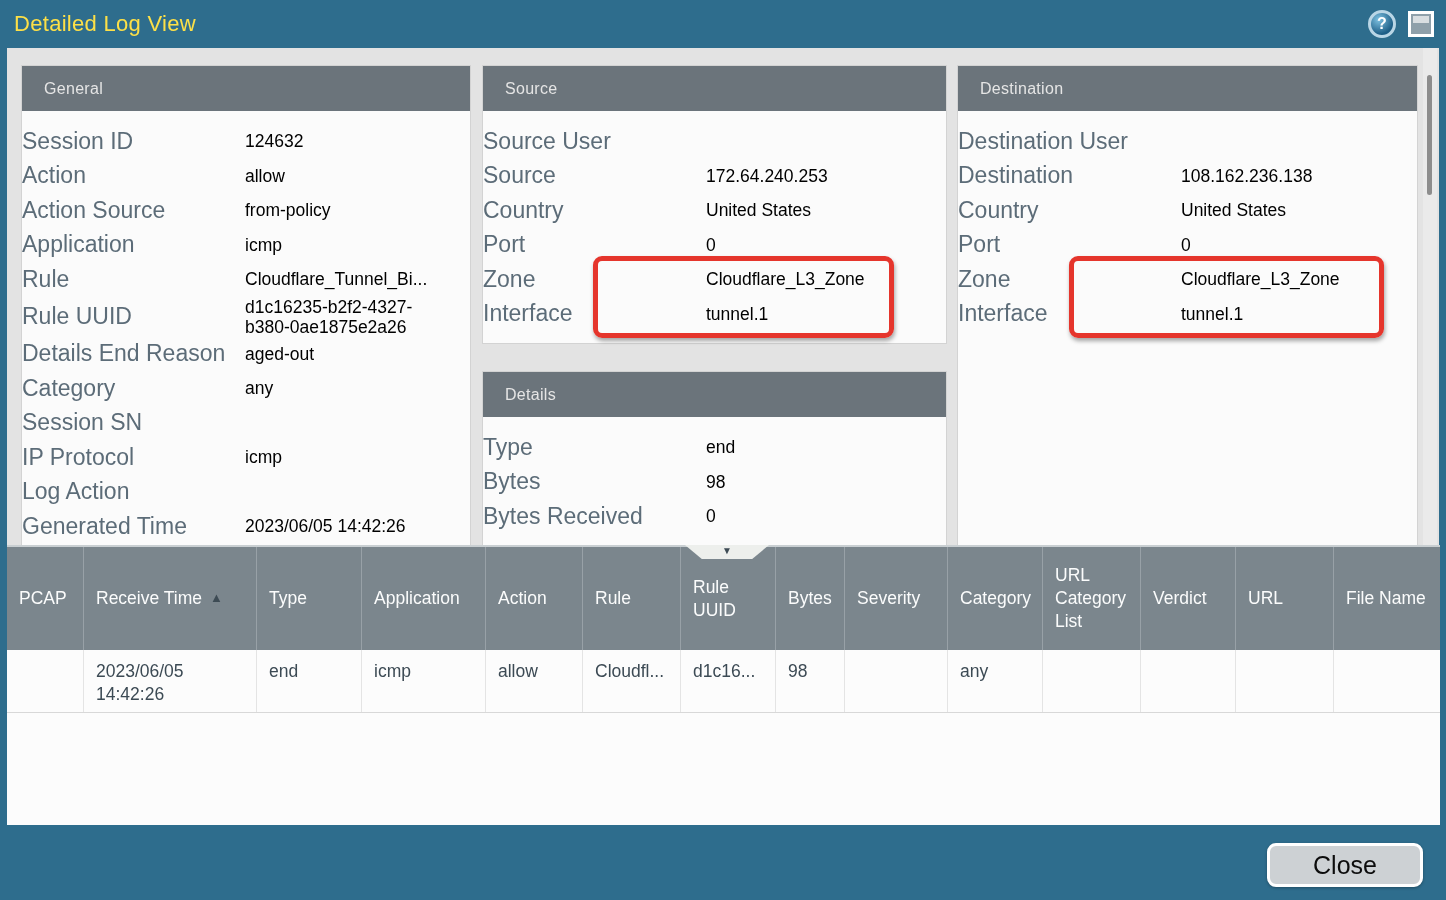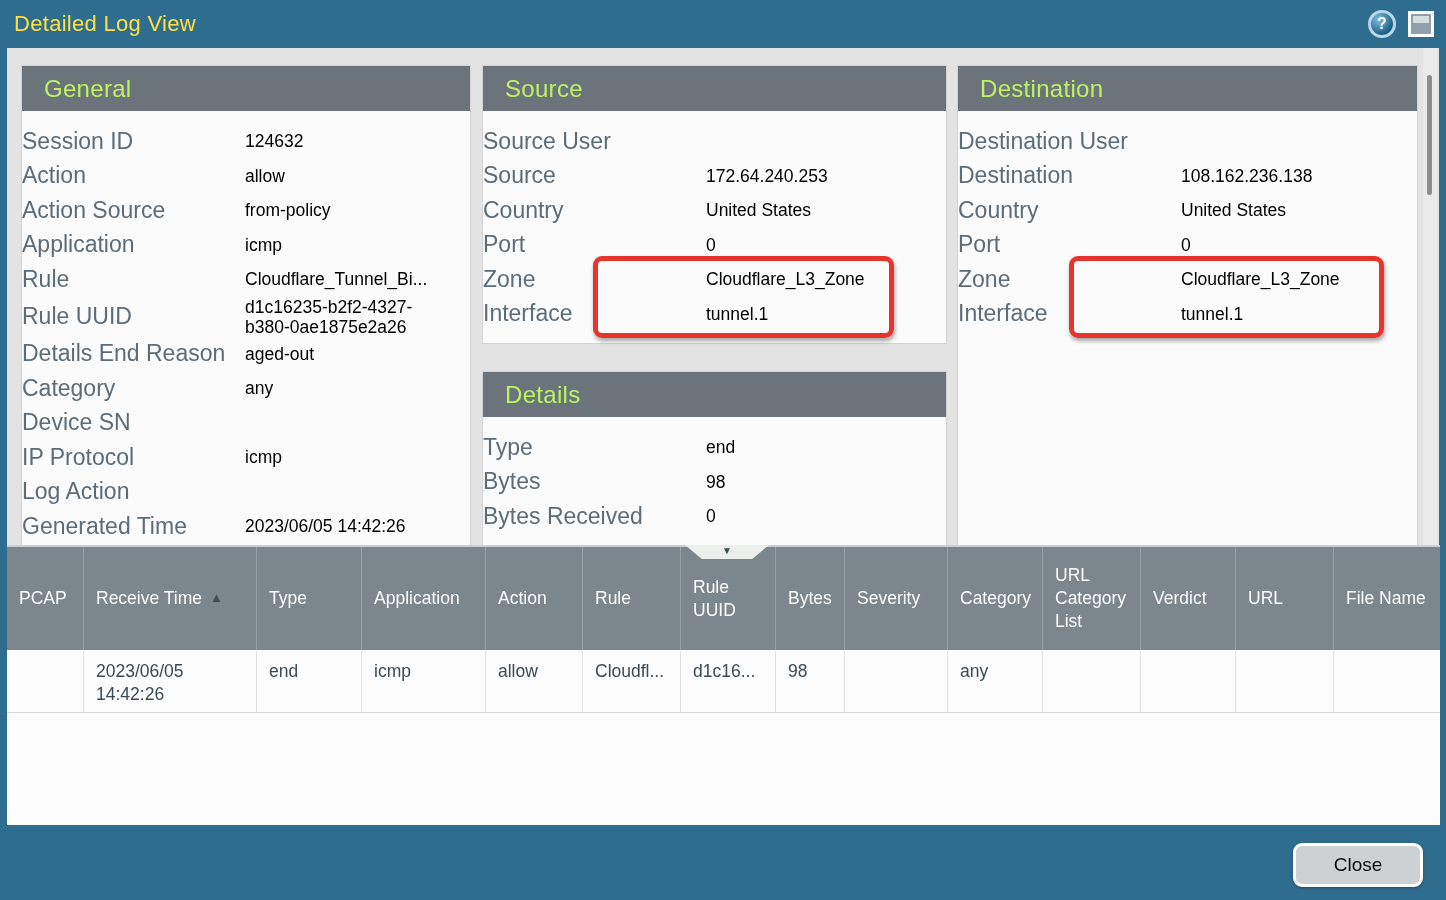"General" .panel-header { color: #bef264 -> #e5e5e5; font-size: 24px -> 16px }
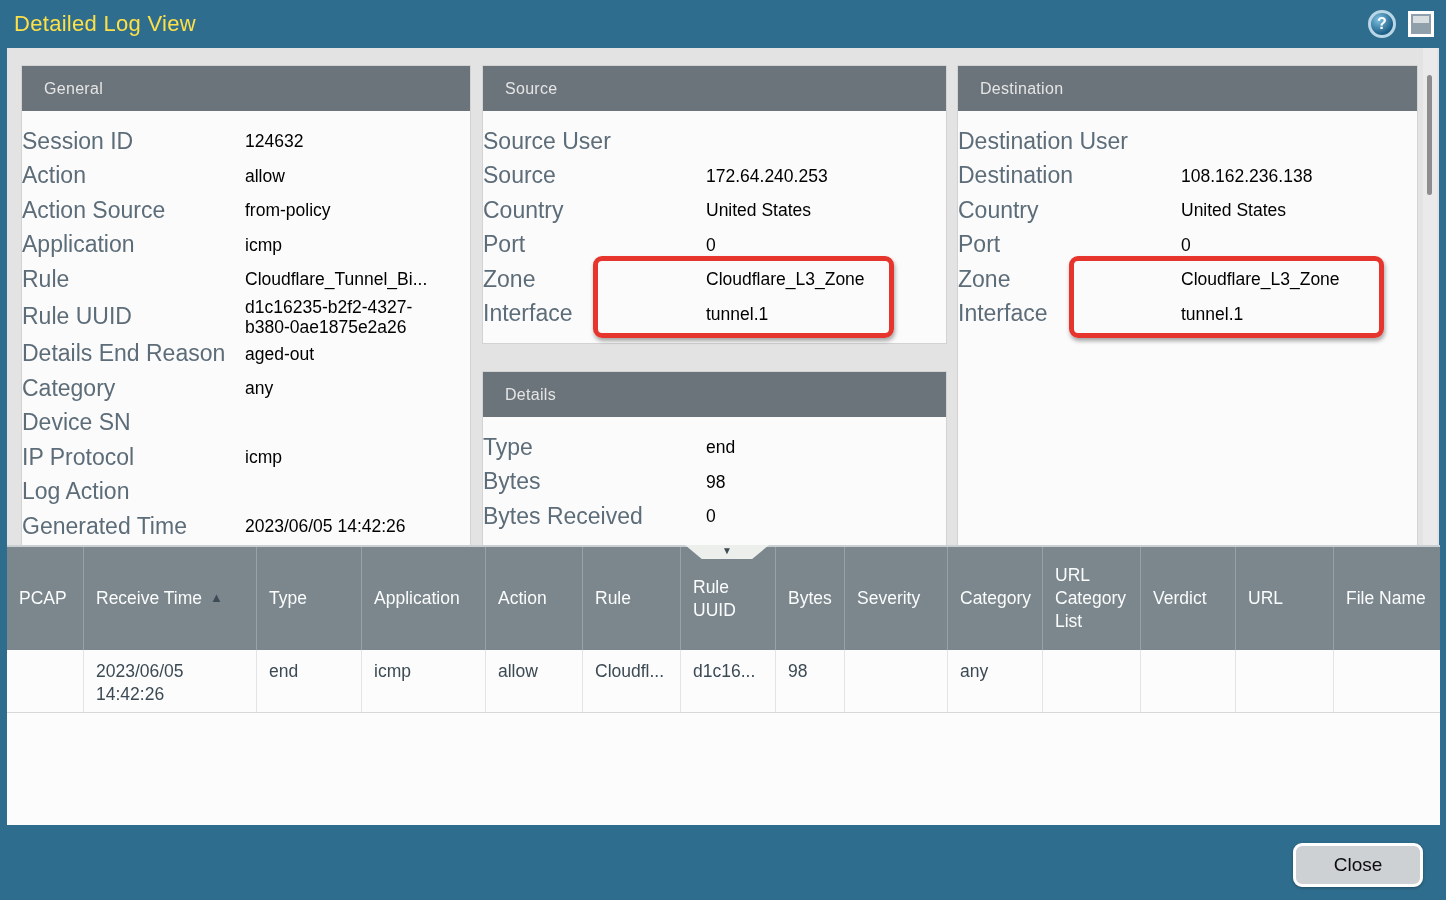"Device SN" div.field-label { text: Device -> Session }
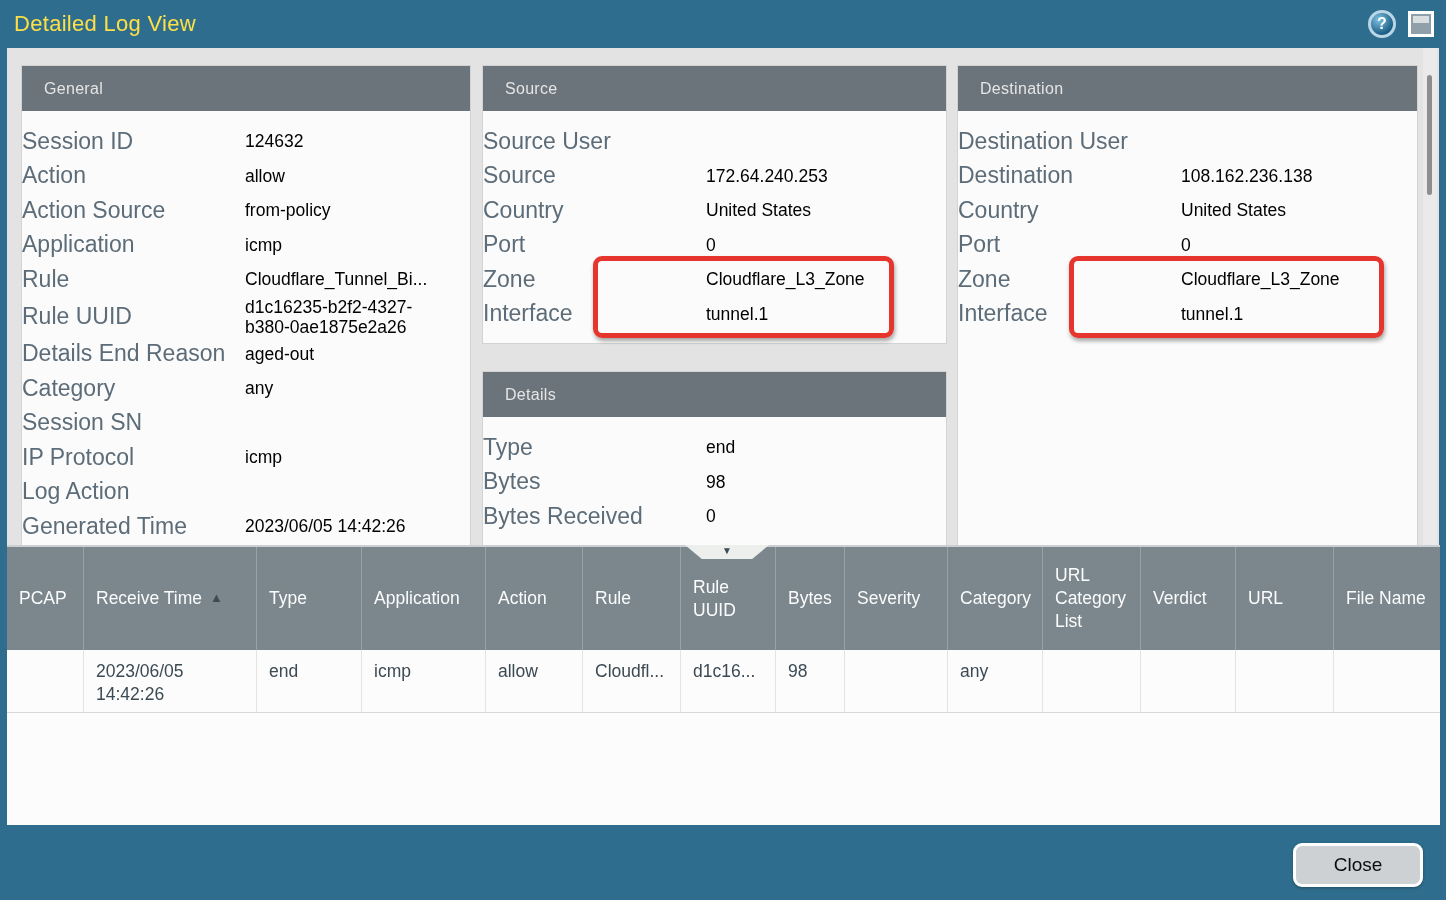"Close" .close-btn { font-size: 19px -> 25px; width: 130px -> 156px }
